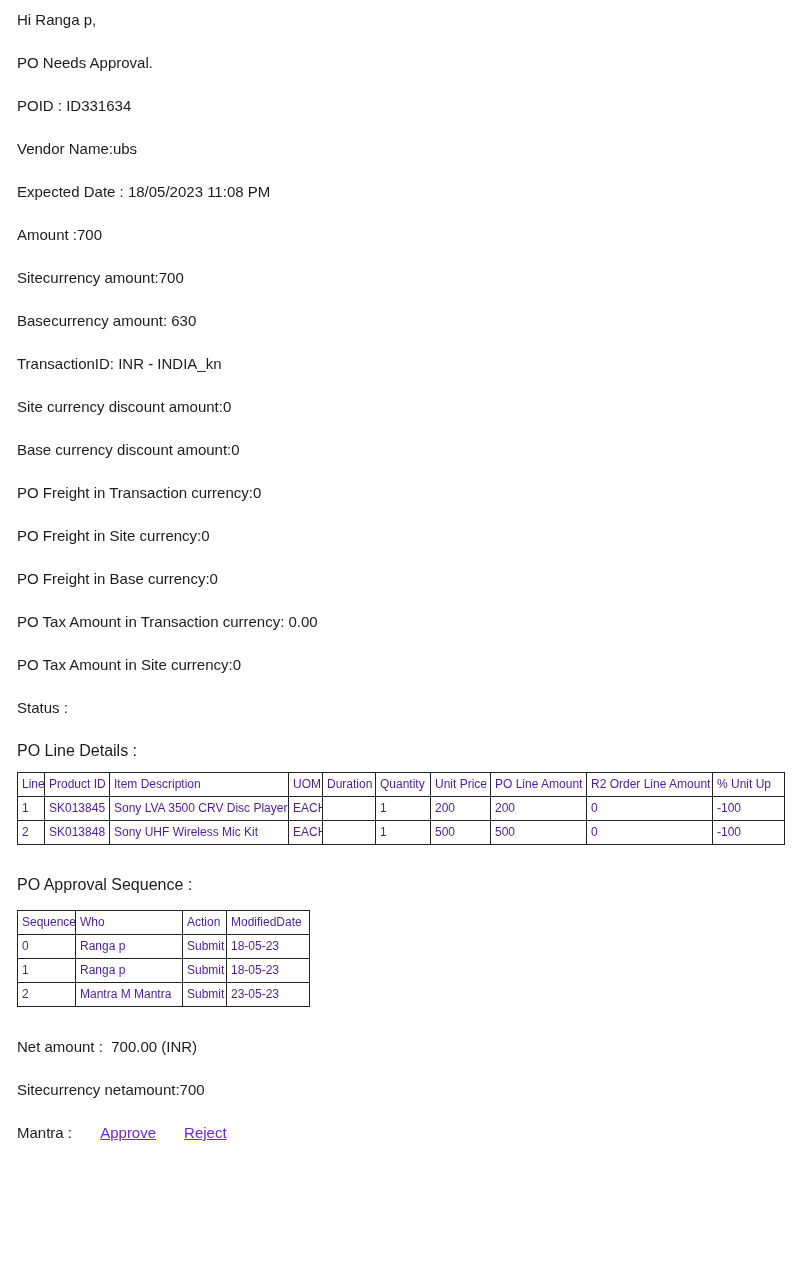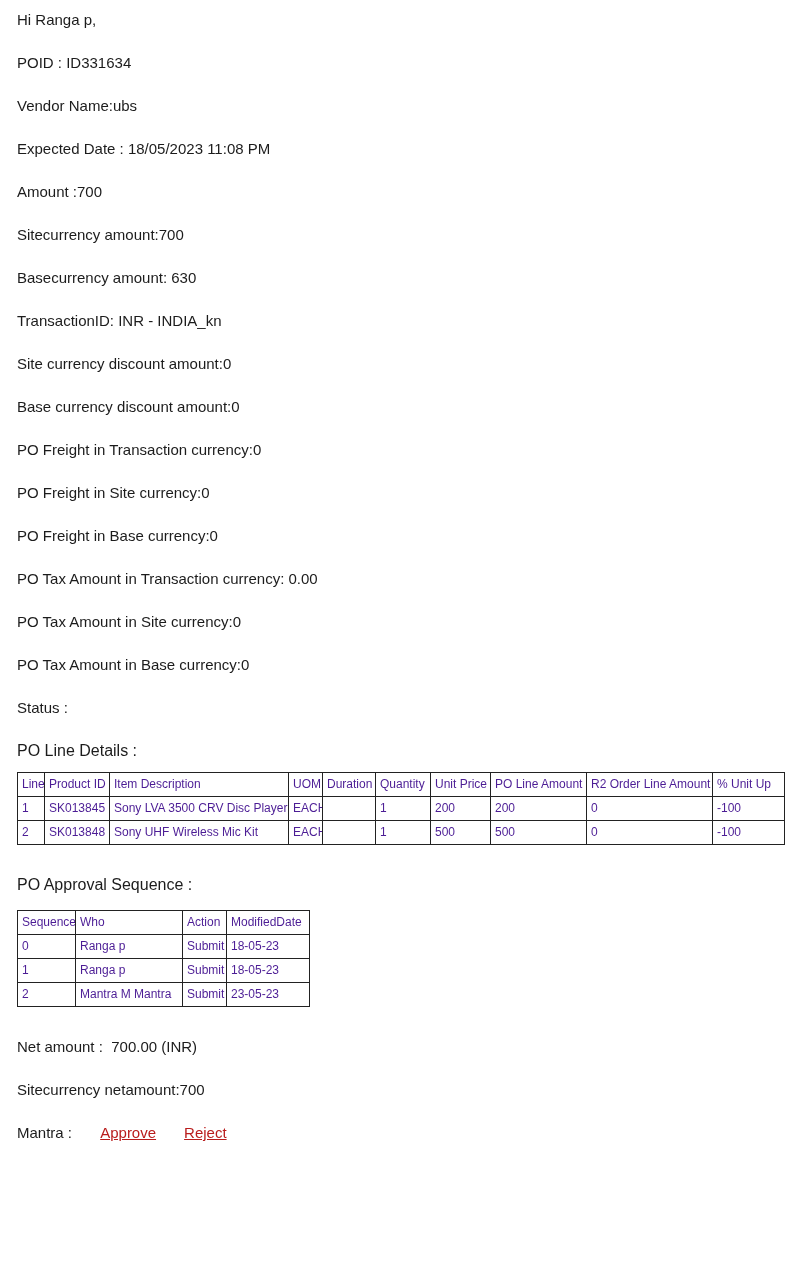"PO Needs Approval." p.line { html: none -> <p>PO Needs Approval.</p> }
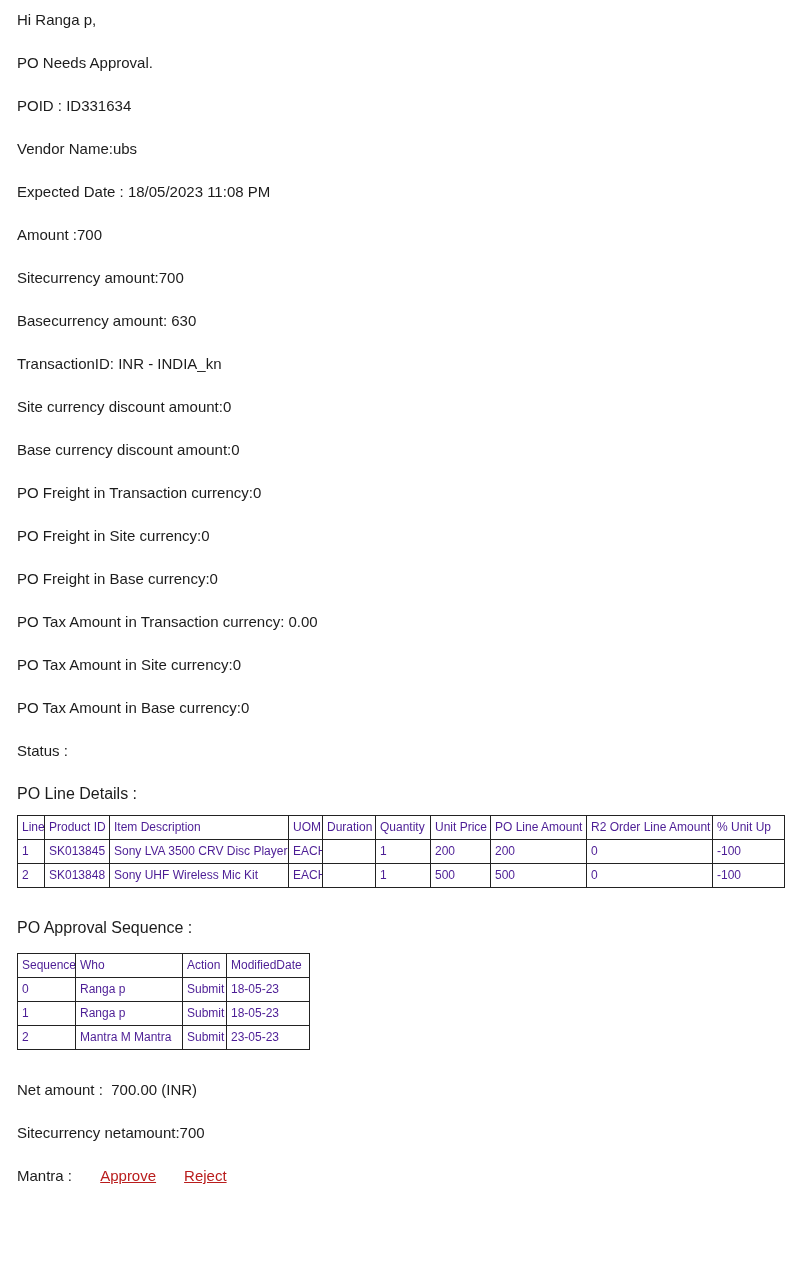"PO Tax Amount in Base" p.line { html: <p>PO Tax Amount in Base currency:0</p> -> none }
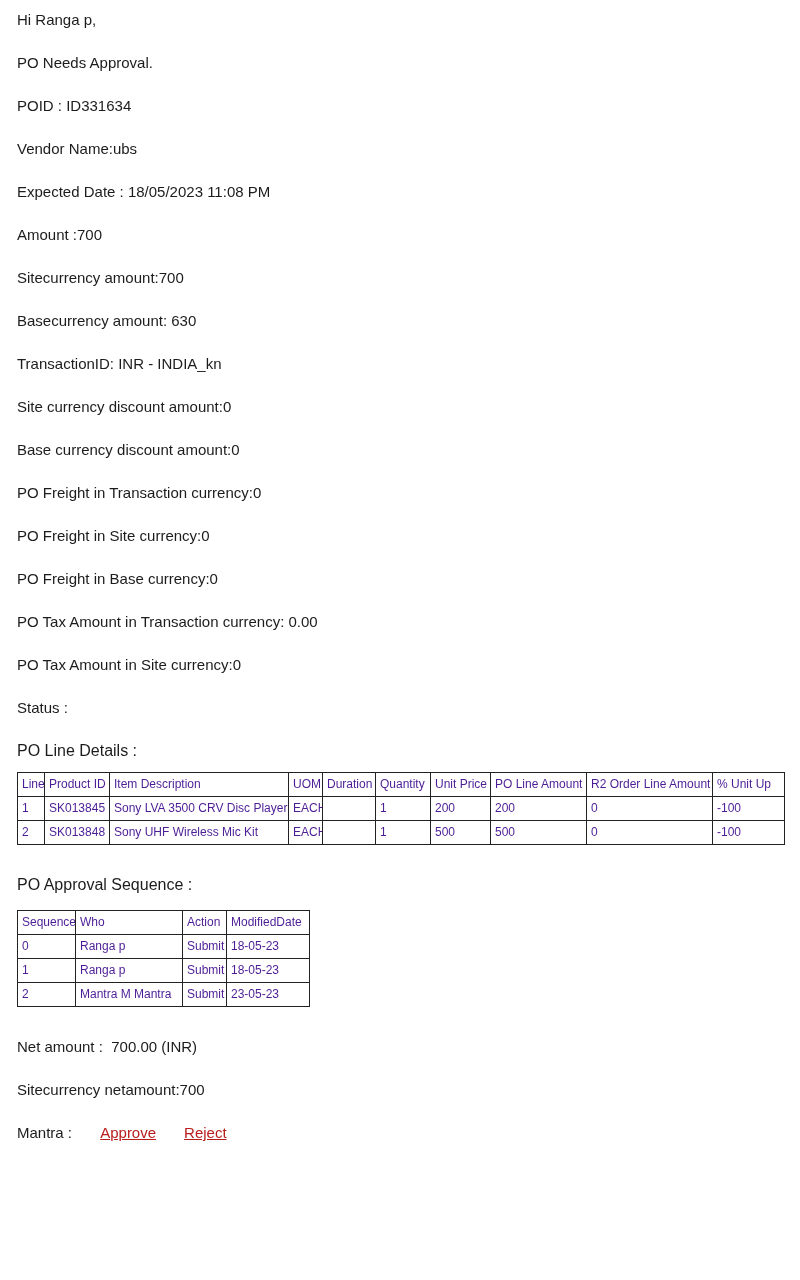"Approve" a.action-link { color: #b91c1c -> #6d28d9 }
